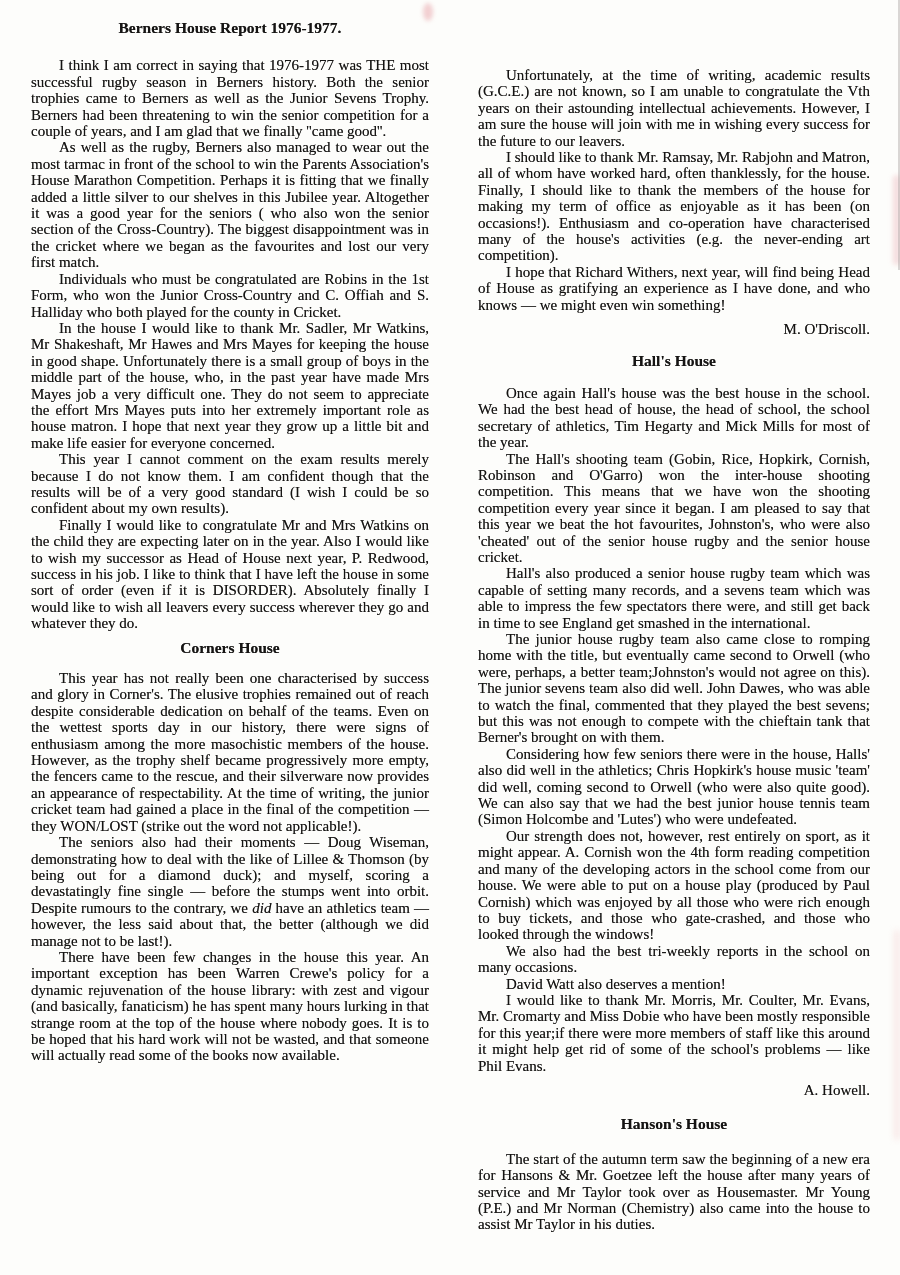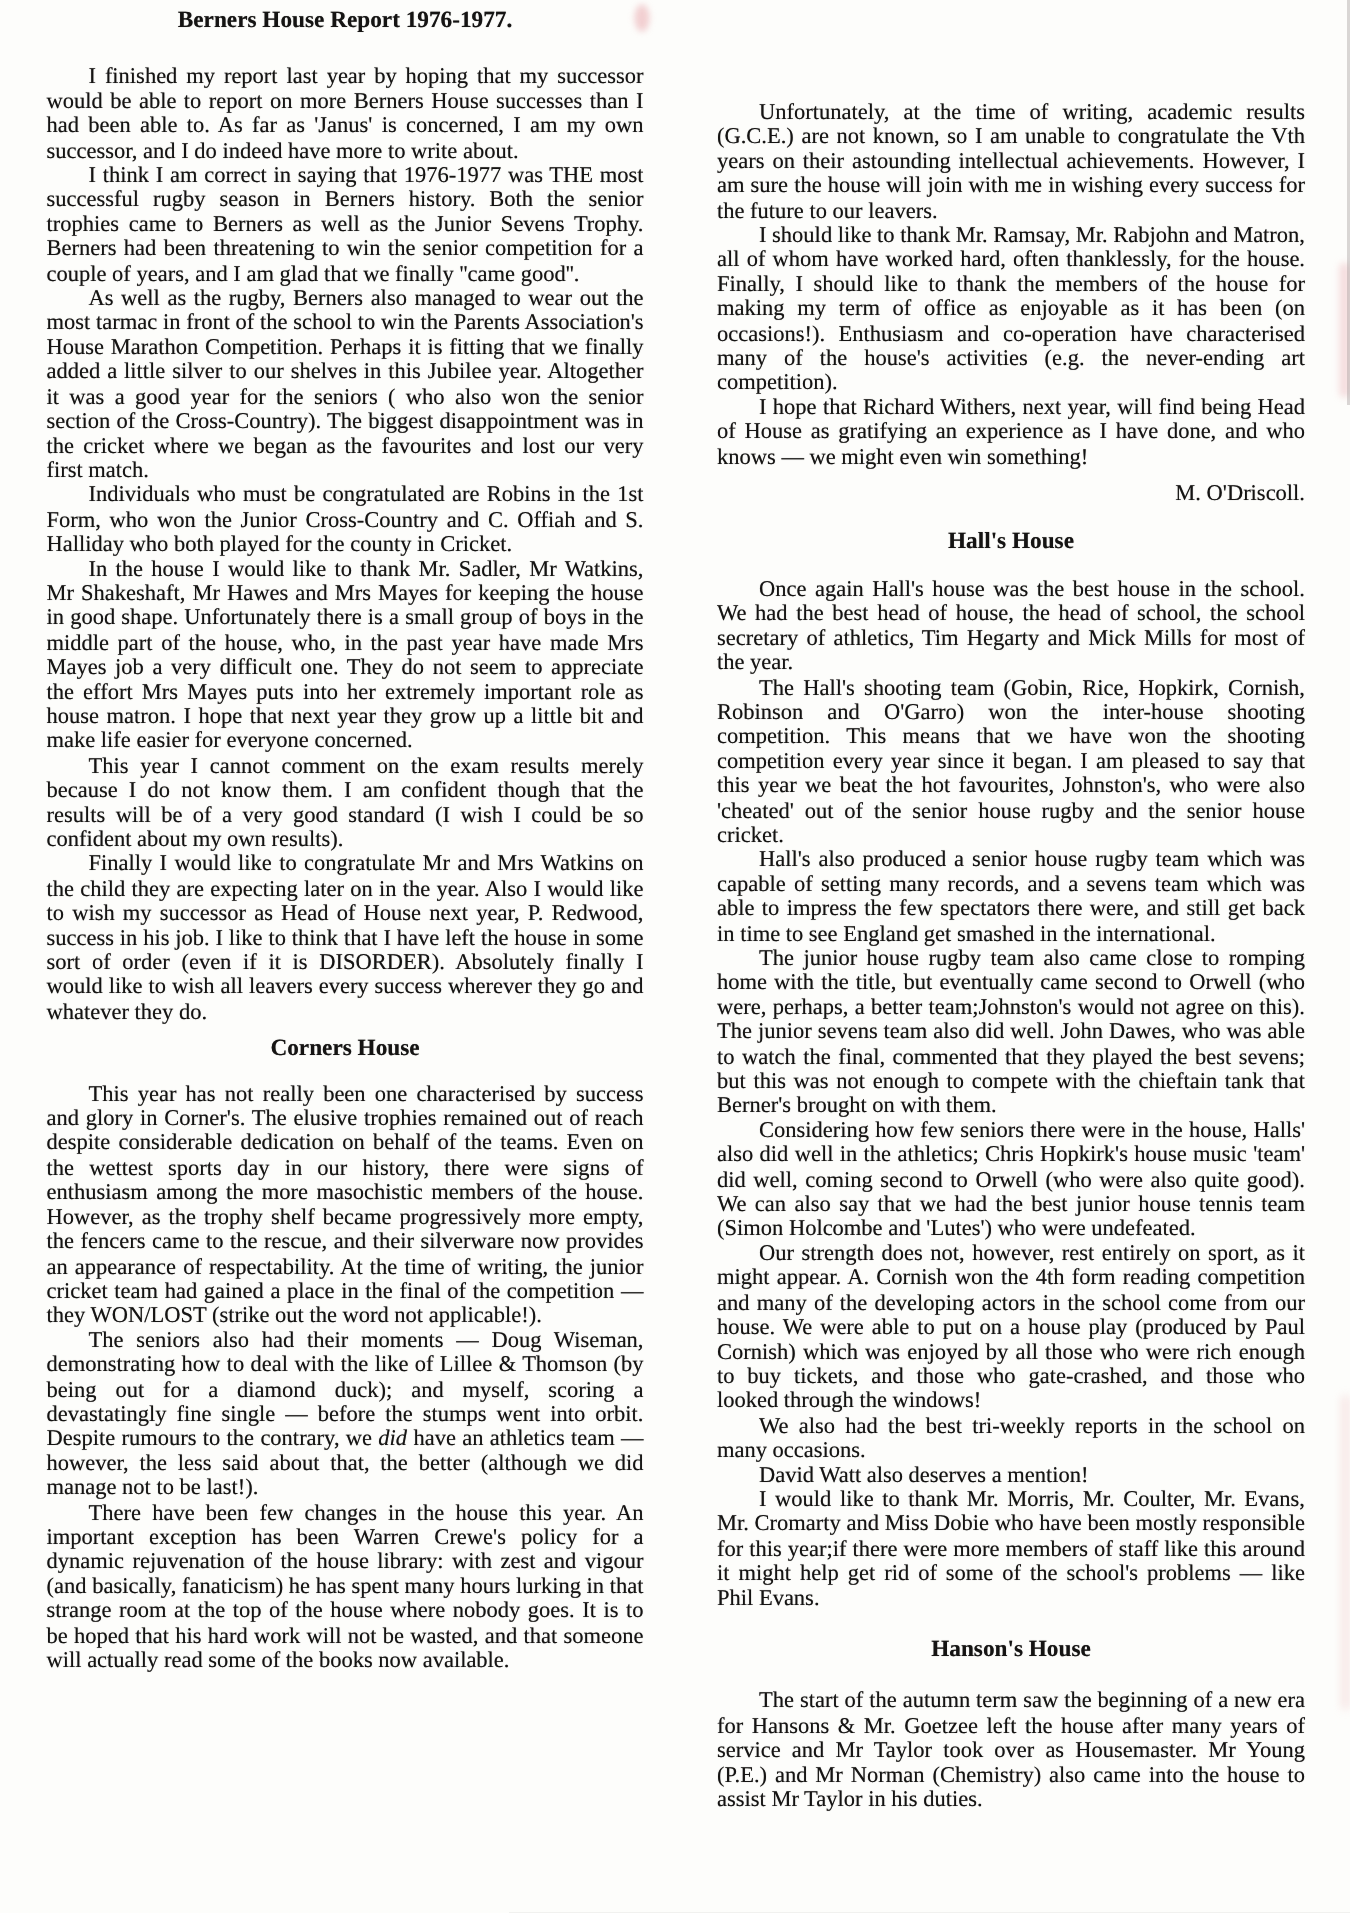"Berners House Report 1976-1977." .col-left { padding-top: 6px -> 20px }
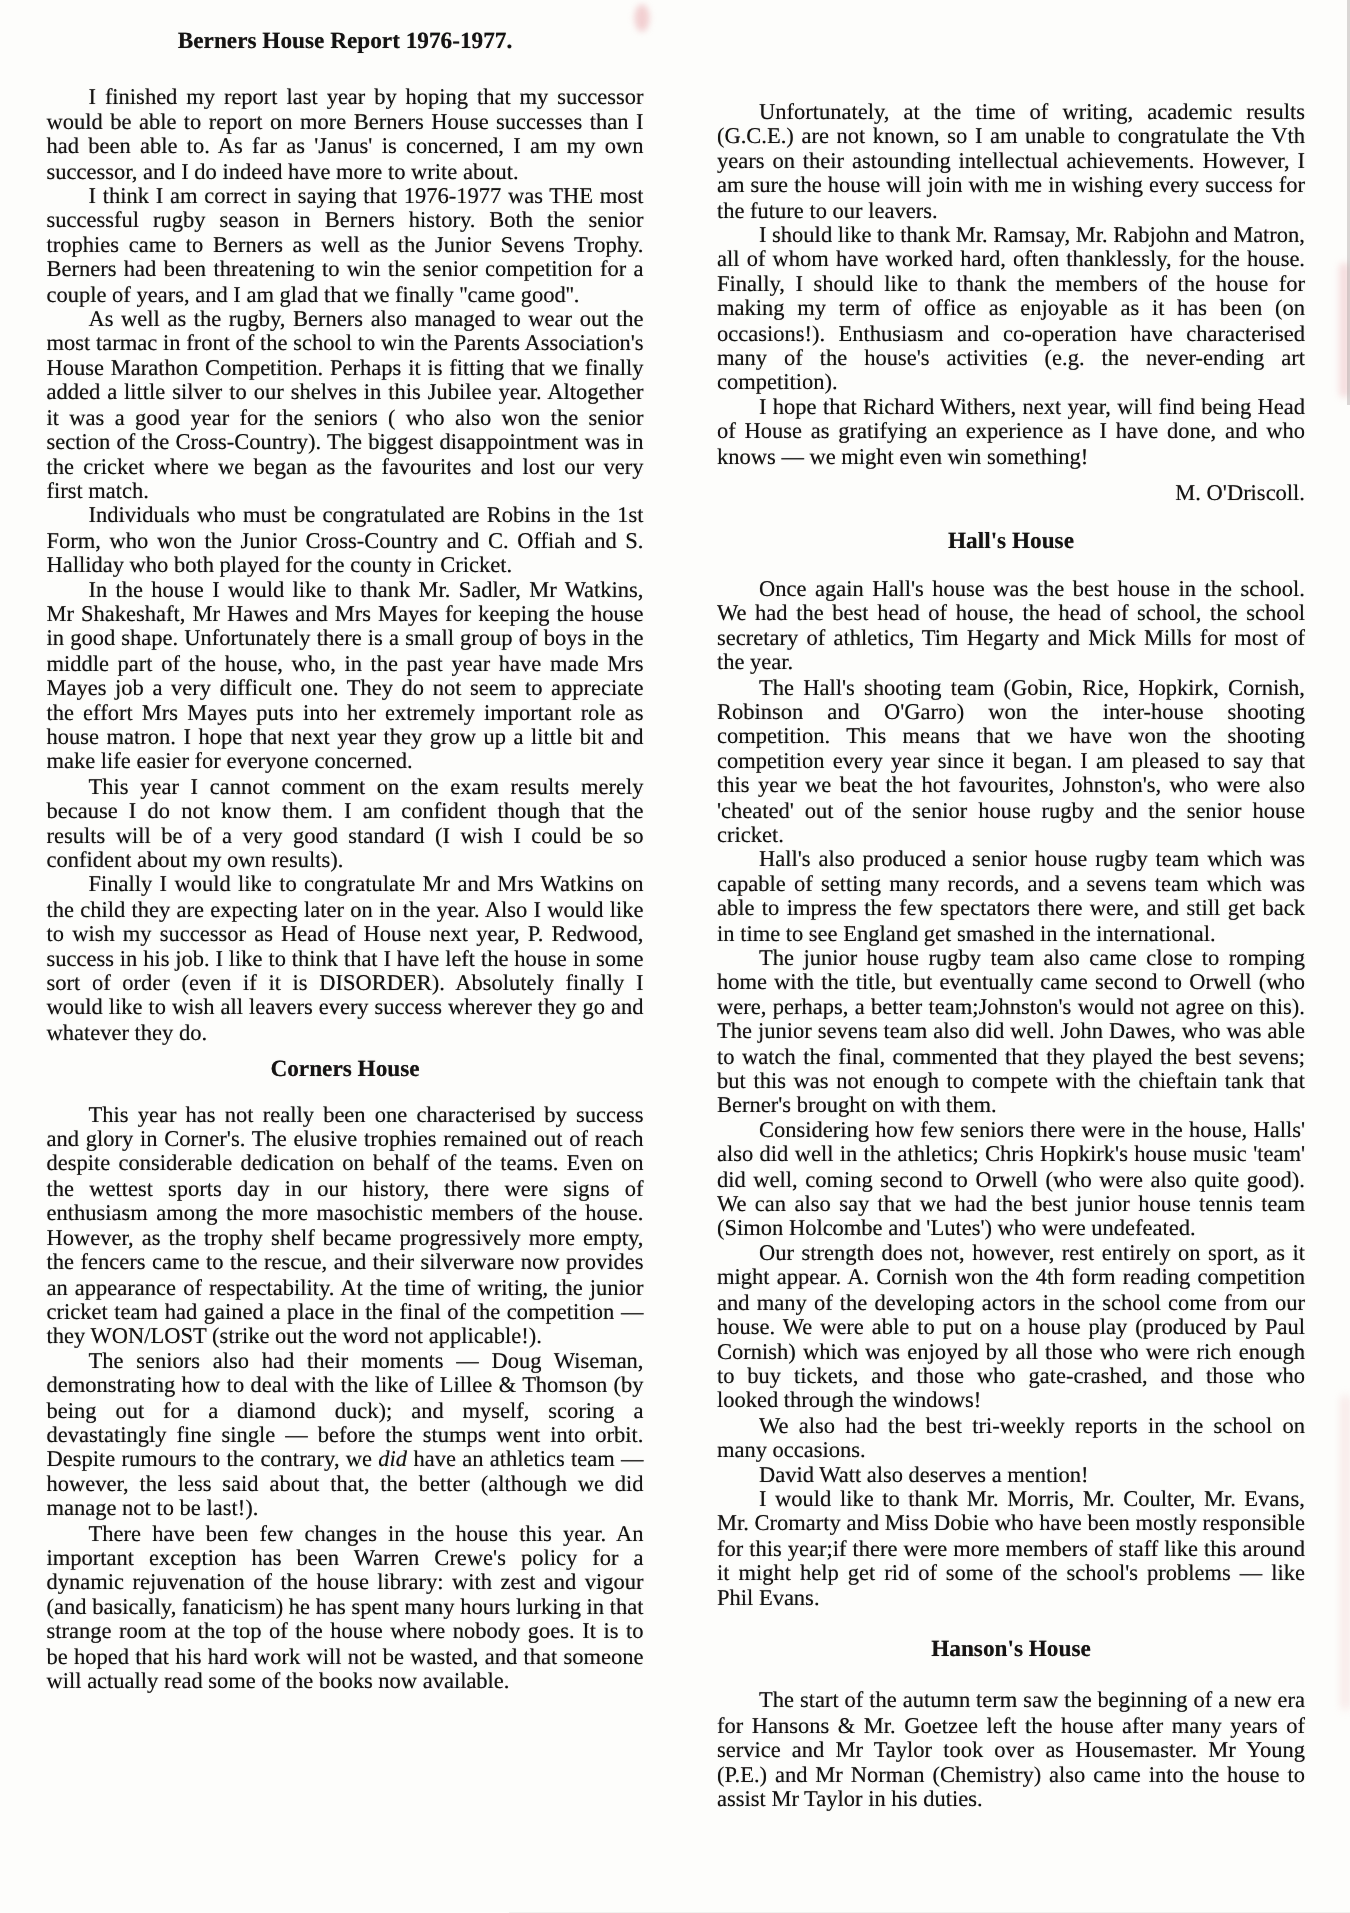"I finished my report last" p.para { html: <p>I finished my report last year by hoping that my successor would be able to report on more Berners House successes than I had been able to. As far as 'Janus' is concerned, I am my own successor, and I do indeed have more to write about.</p> -> none }
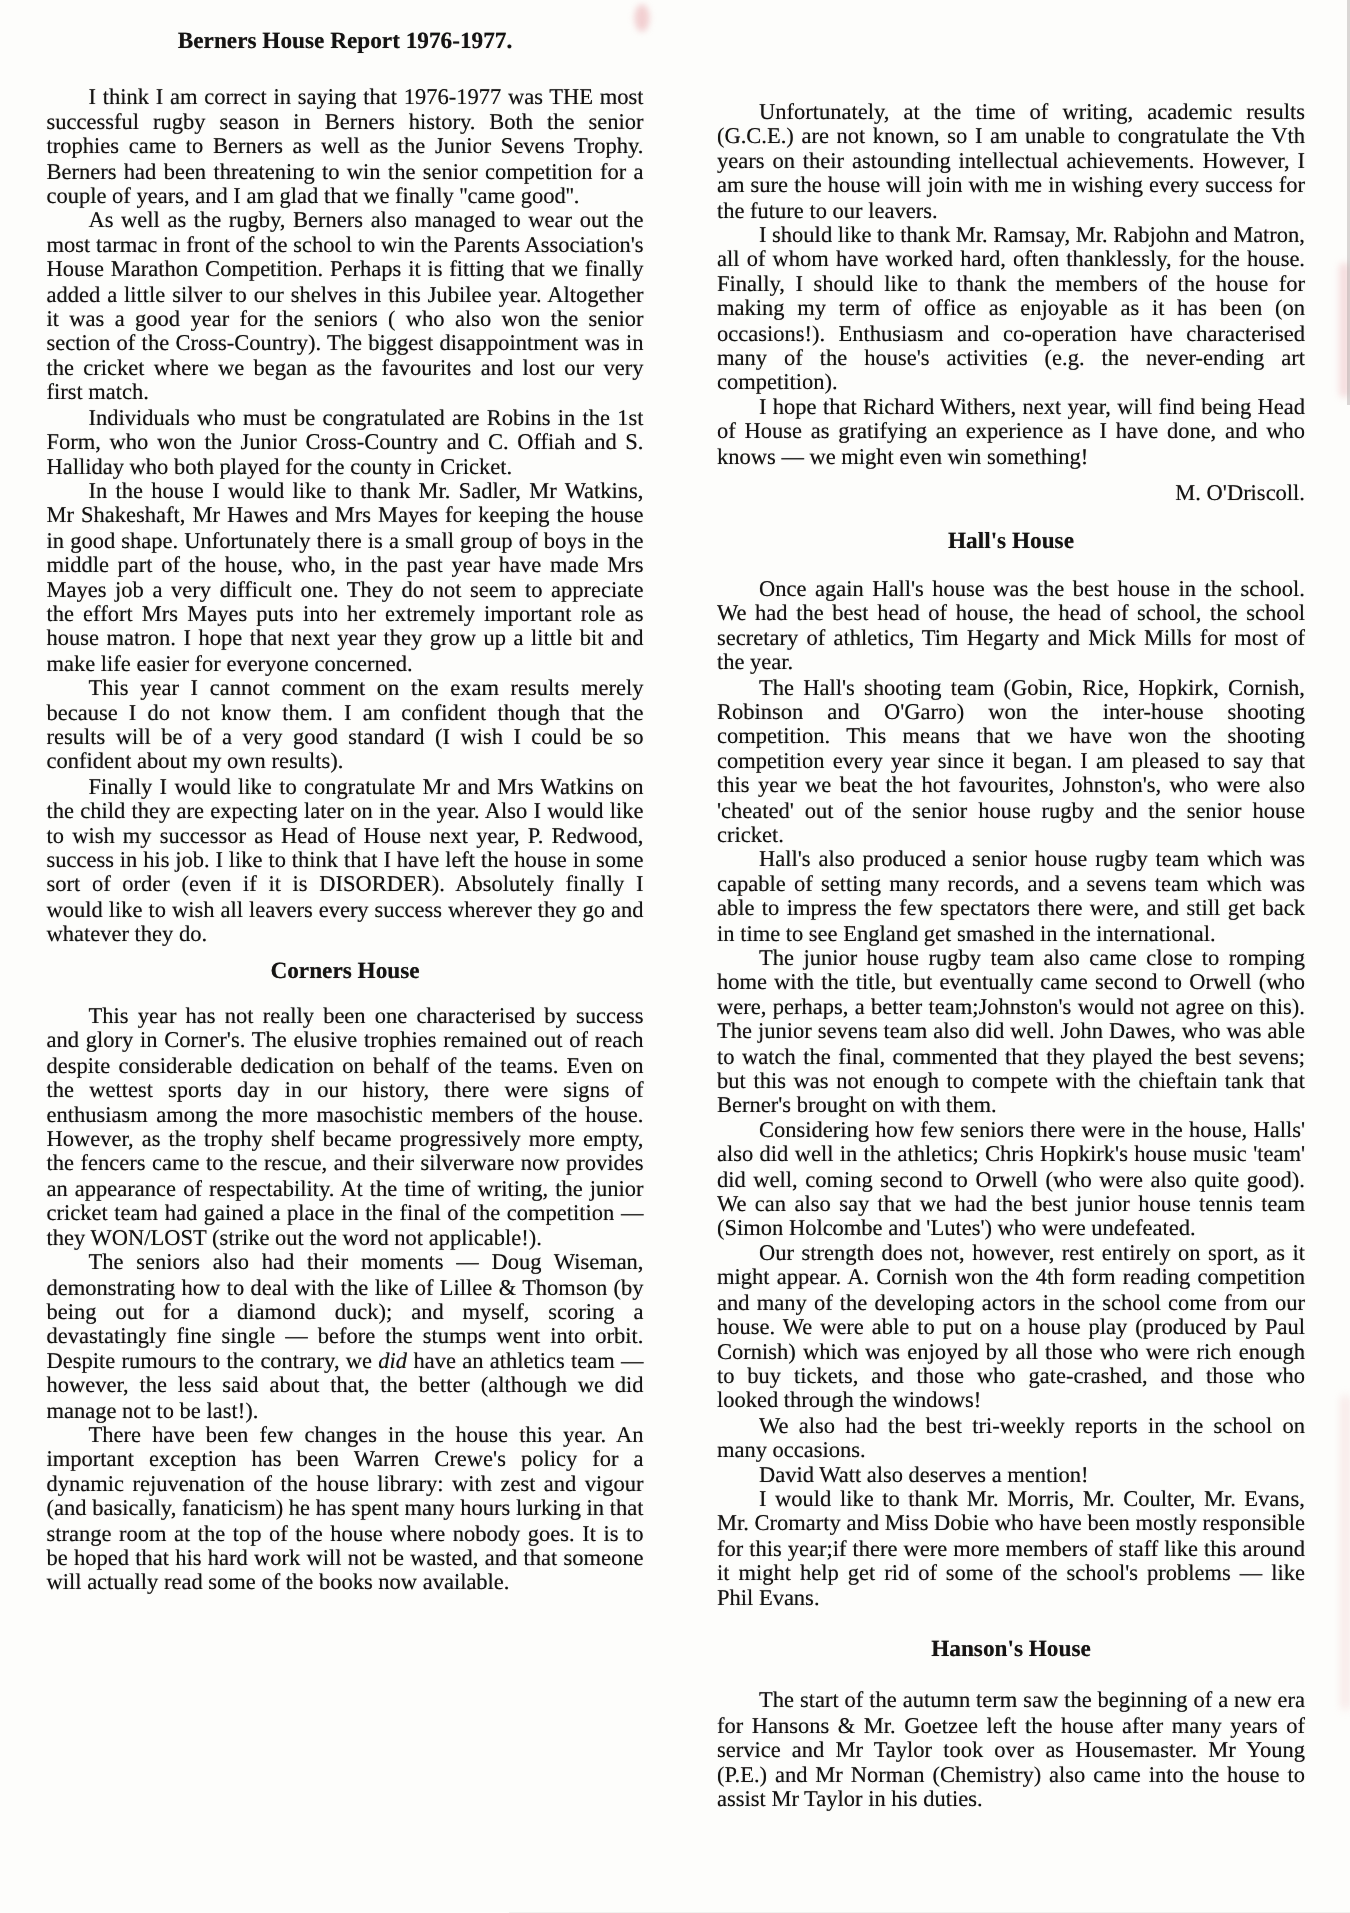"A. Howell." p.sig { html: none -> <p>A. Howell.</p> }
